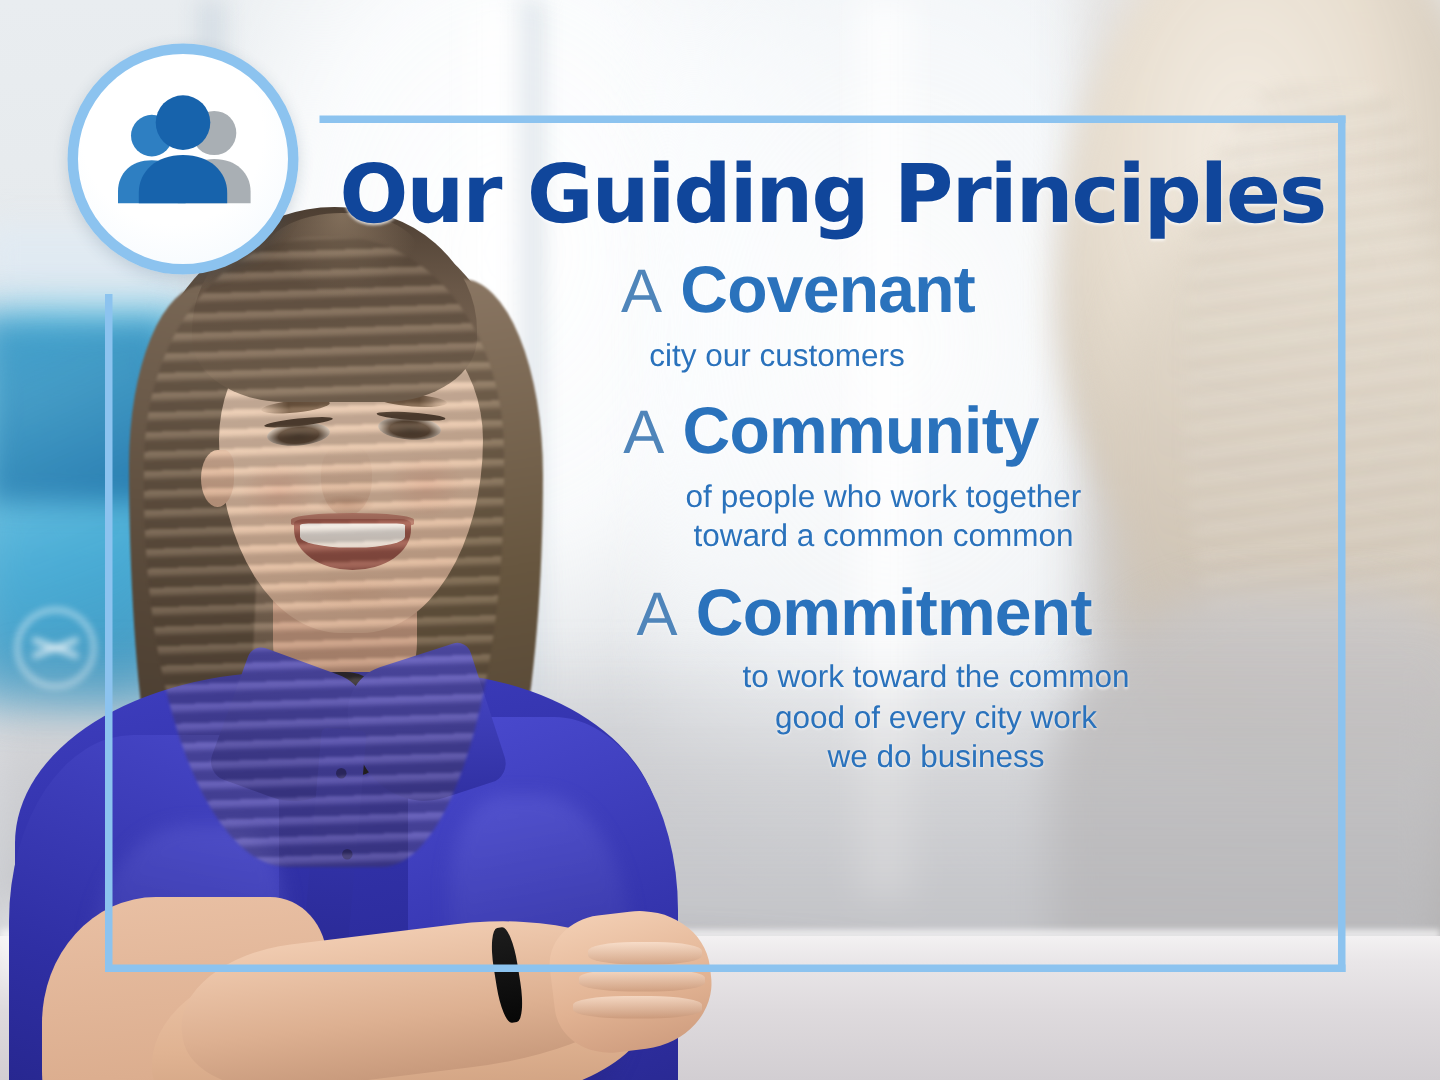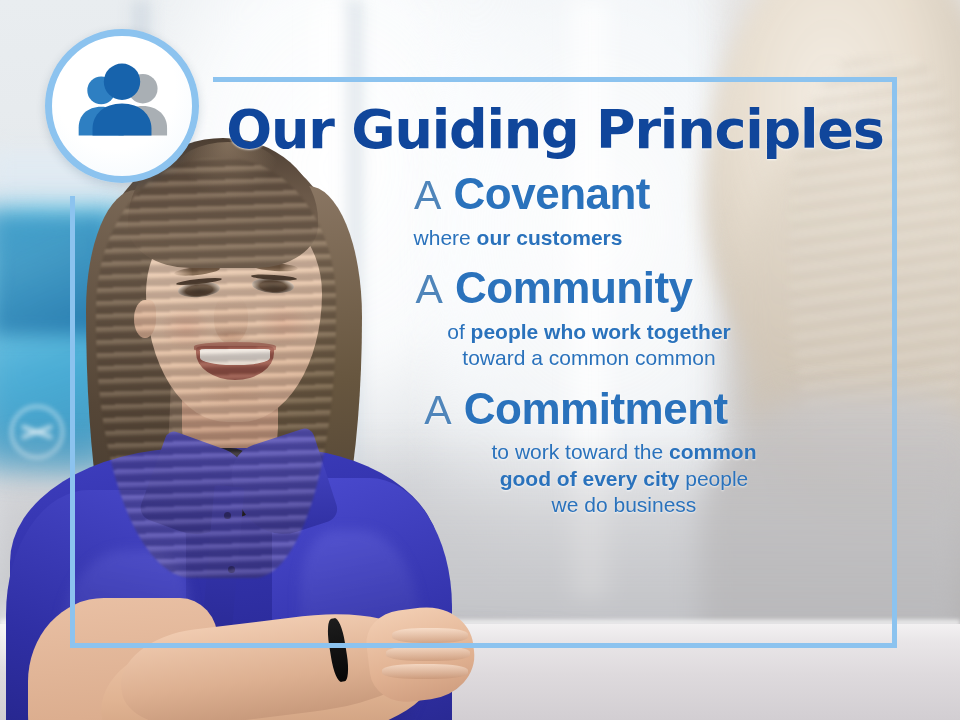"where" span.nb { text: where -> city }
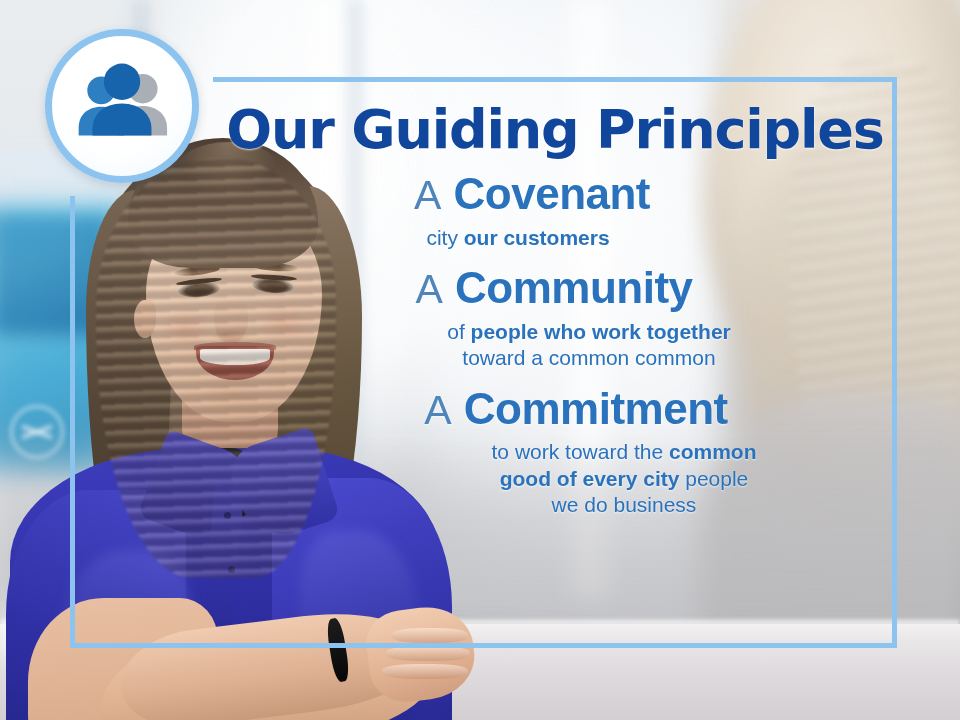"our customers" .p-sub b { font-weight: bold -> normal }
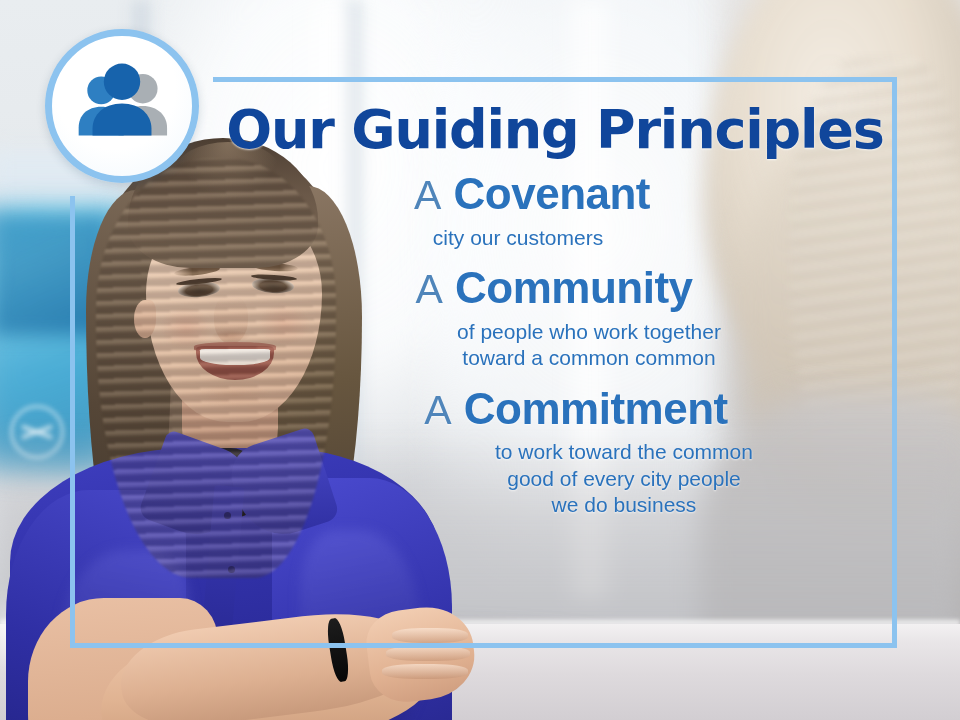"people" span.nb { text: people -> work }
